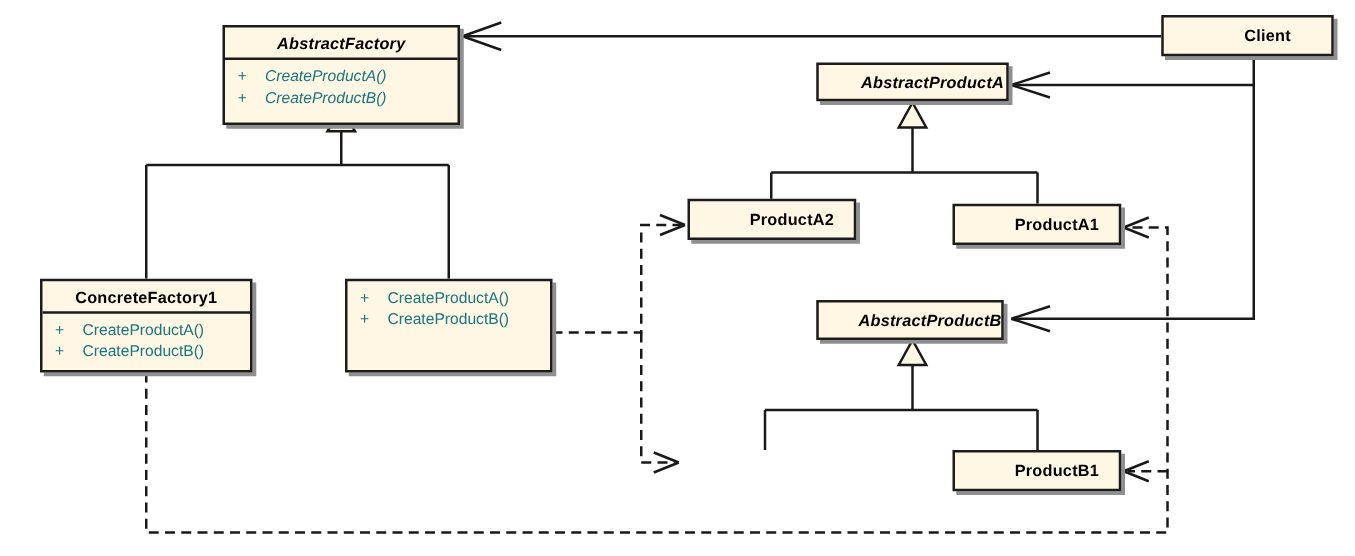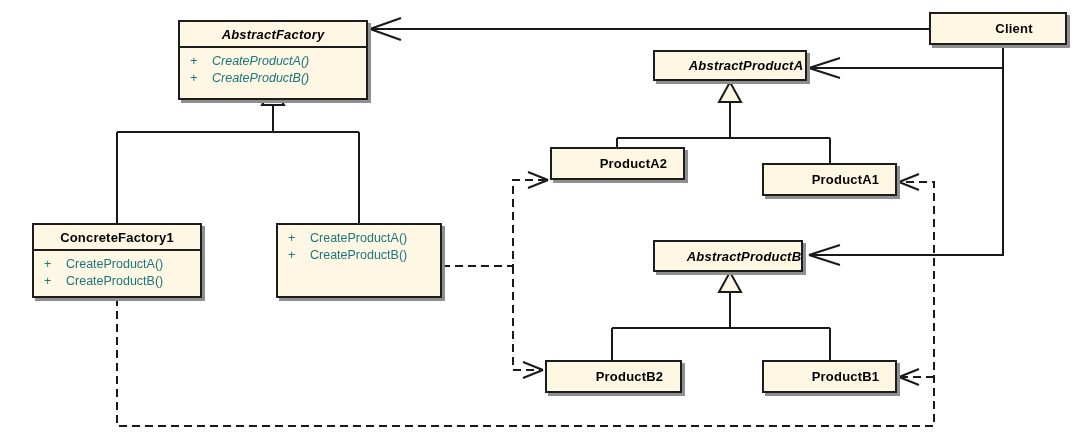"ProductA2" div.uml-box { top: 147px -> 159px }
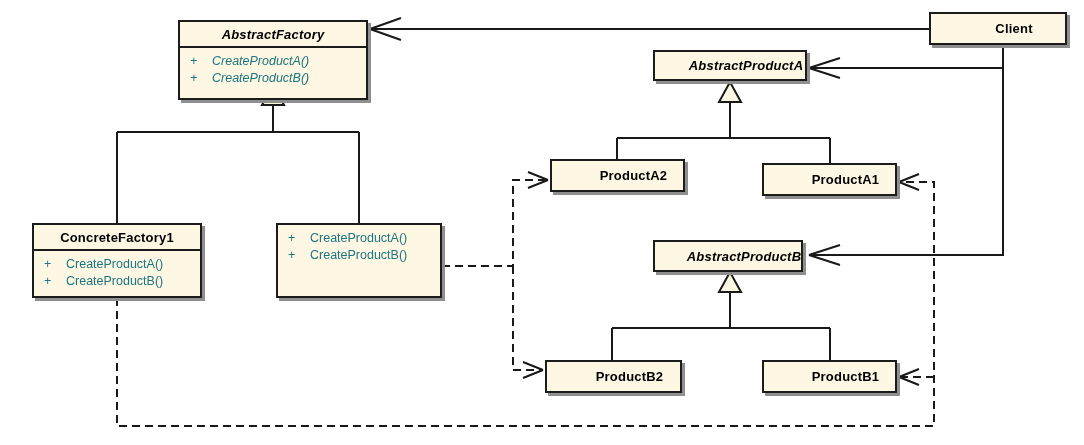"ProductB2" div.uml-box { html: <div> <div>ProductB2</div> </div> -> none }
